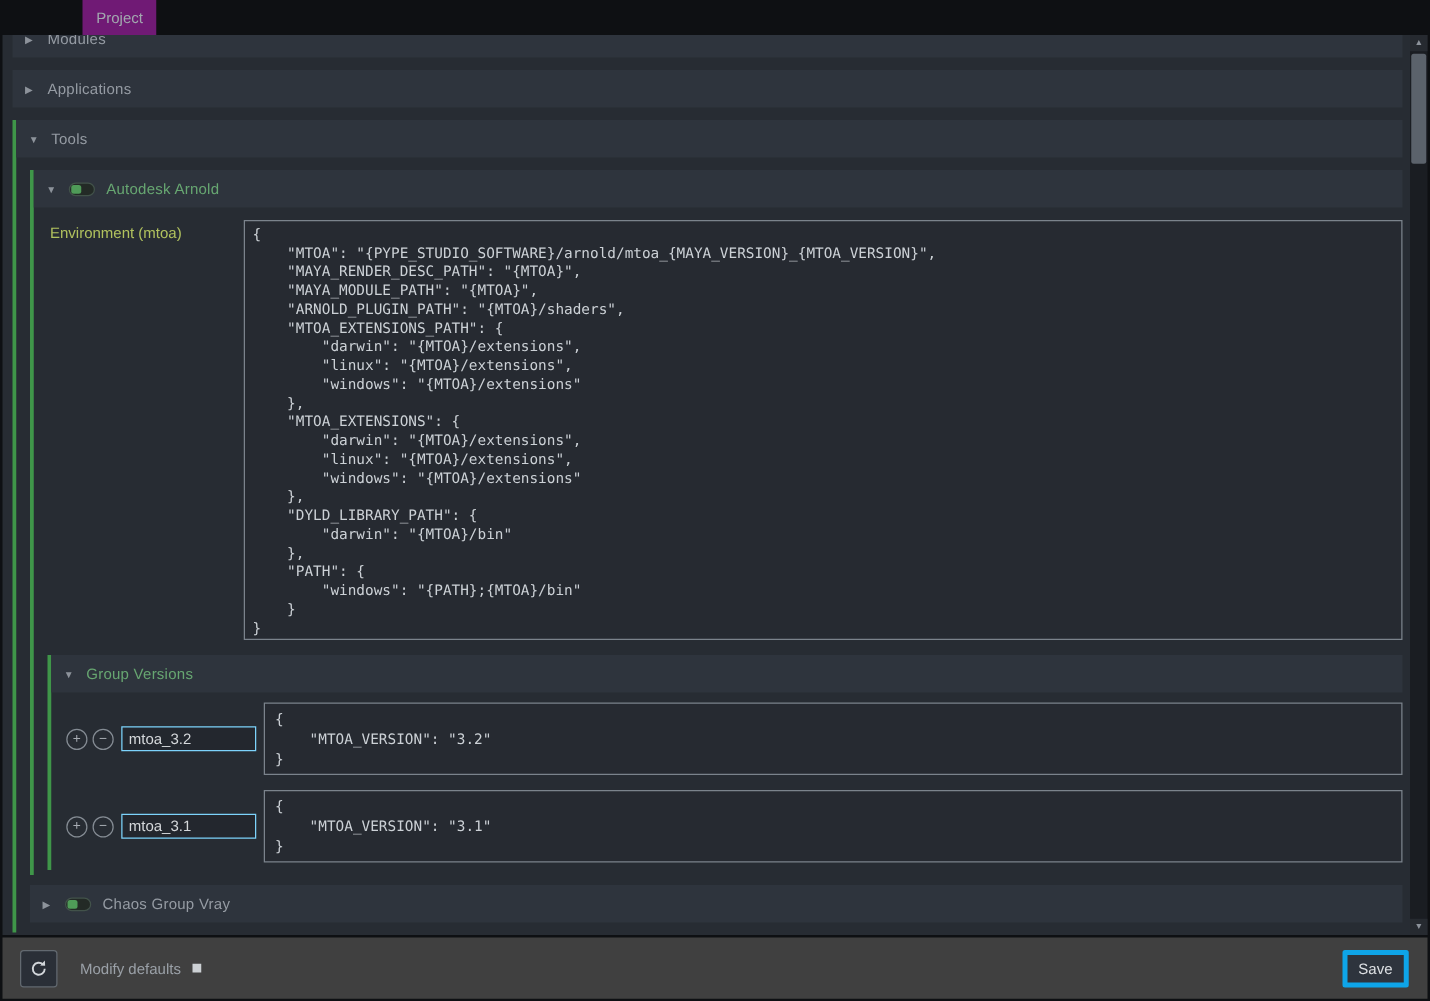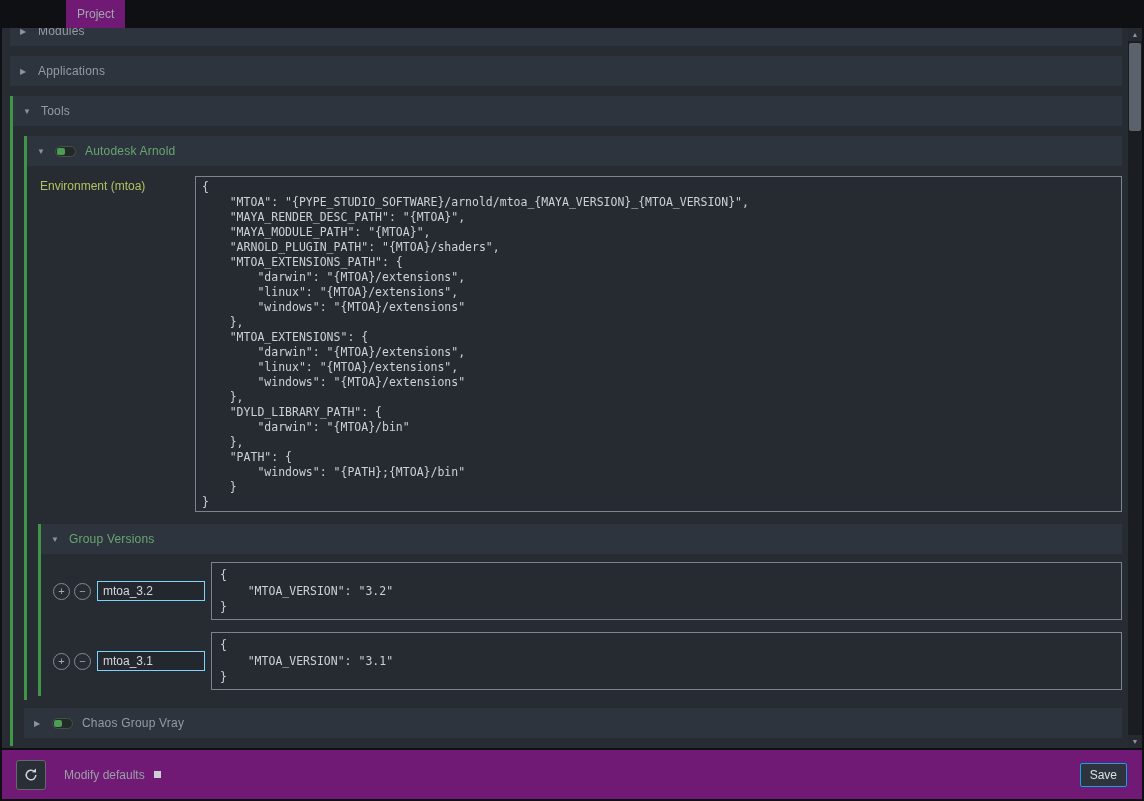"Modify defaults" .footer { background: #701a75 -> #404040 }
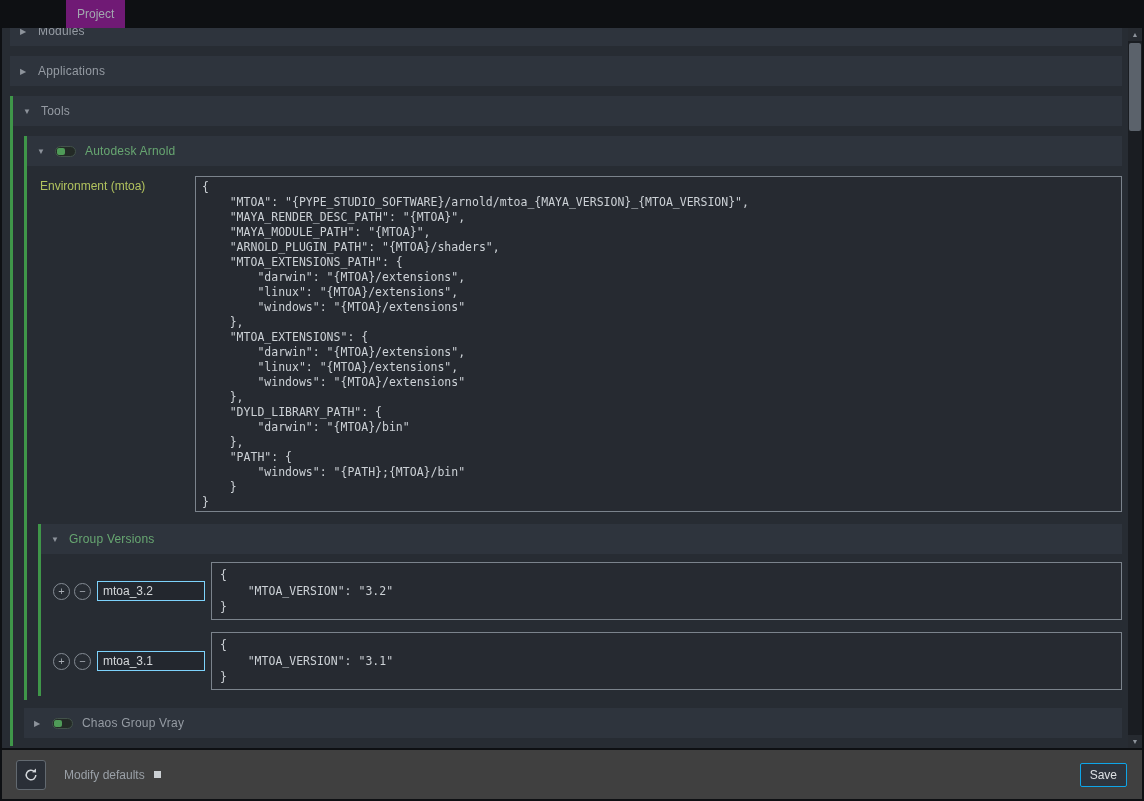"Save" .save-btn { border: 1px solid #0ea5e9 -> 4px solid #0ea5e9 }
